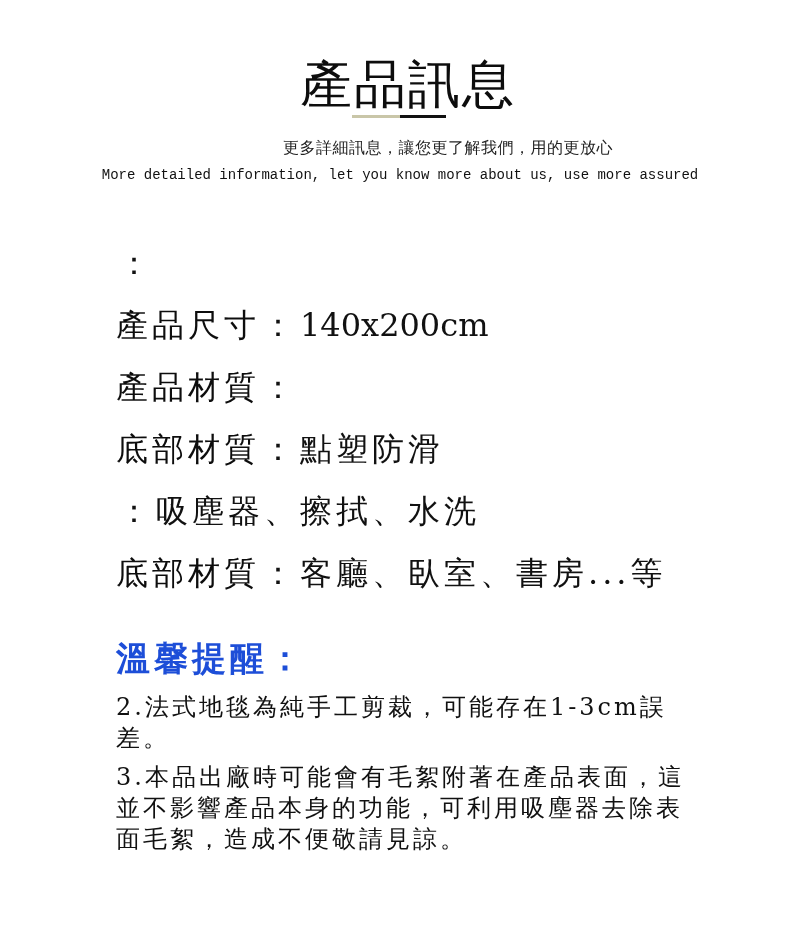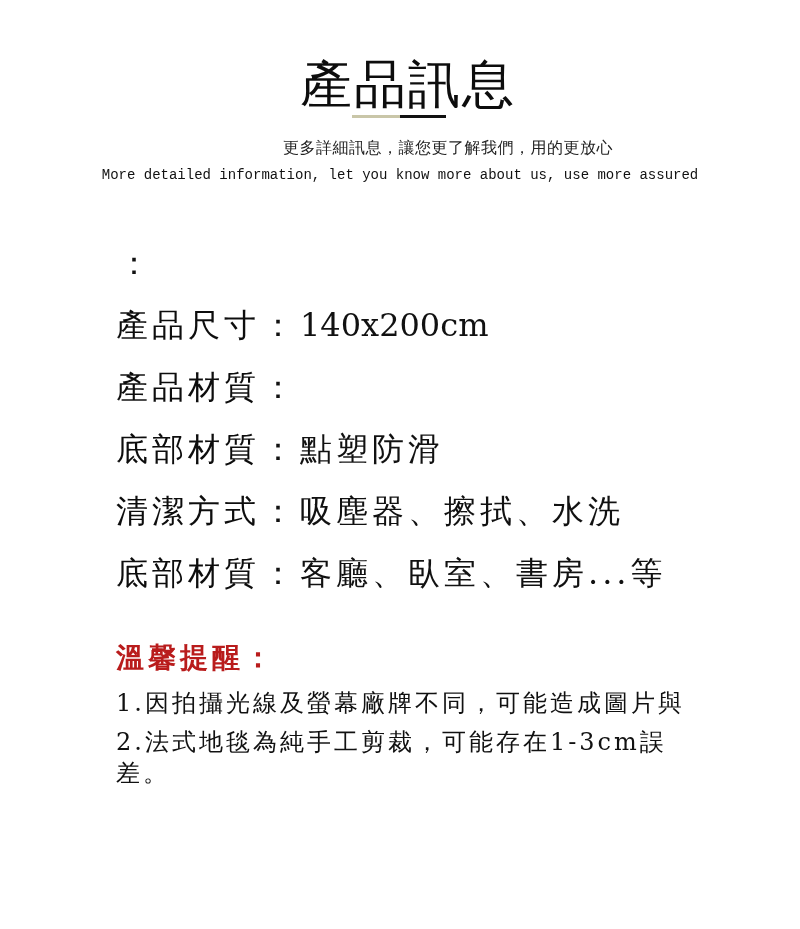"清潔方式" span.spec-label { html: <span>清潔方式</span> -> none }
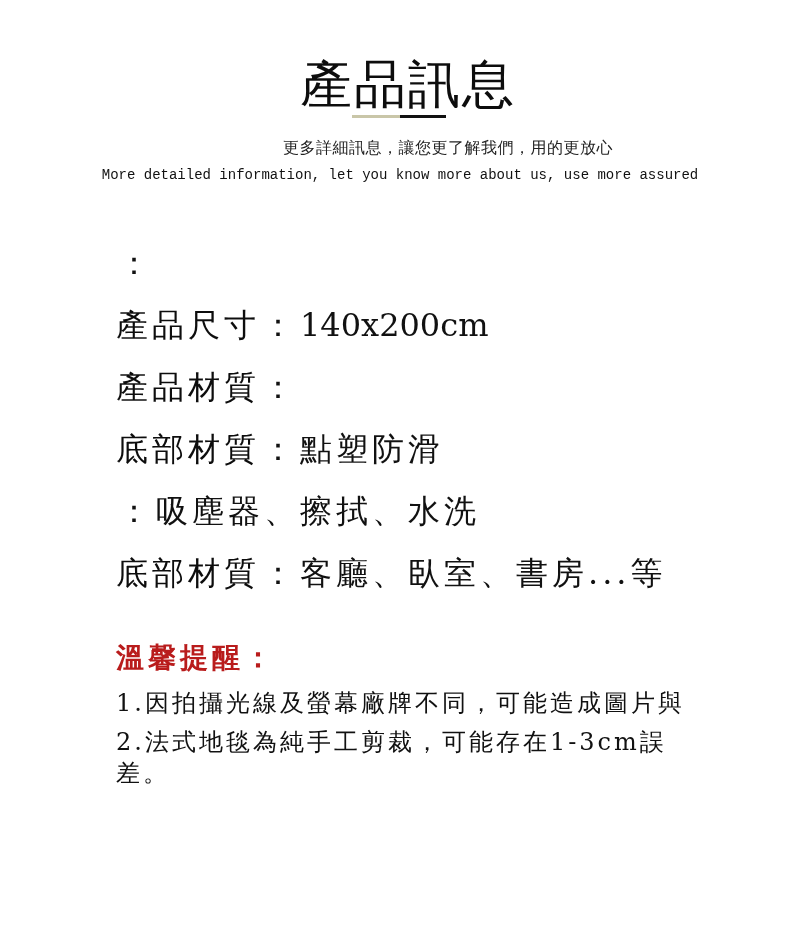"溫馨提醒：" .notes-title { color: #b91c1c -> #1d4ed8; font-size: 28px -> 34px }
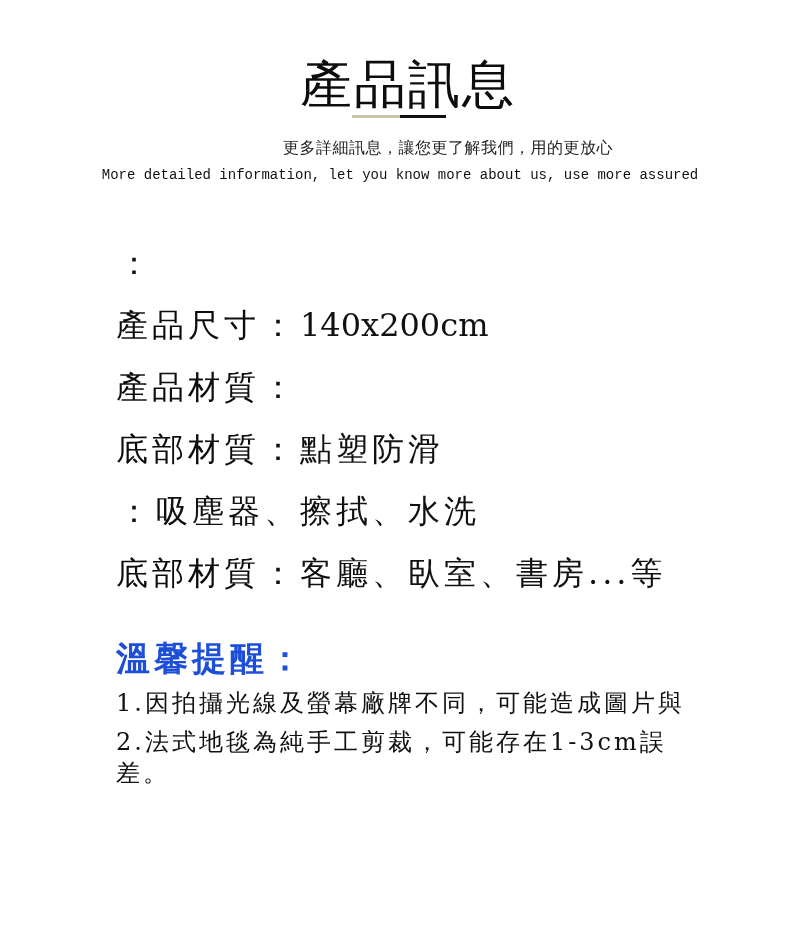"1.因拍攝光線及螢幕廠牌不同，可能造成圖片與" div { html: <div>1.因拍攝光線及螢幕廠牌不同，可能造成圖片與</div> -> none }
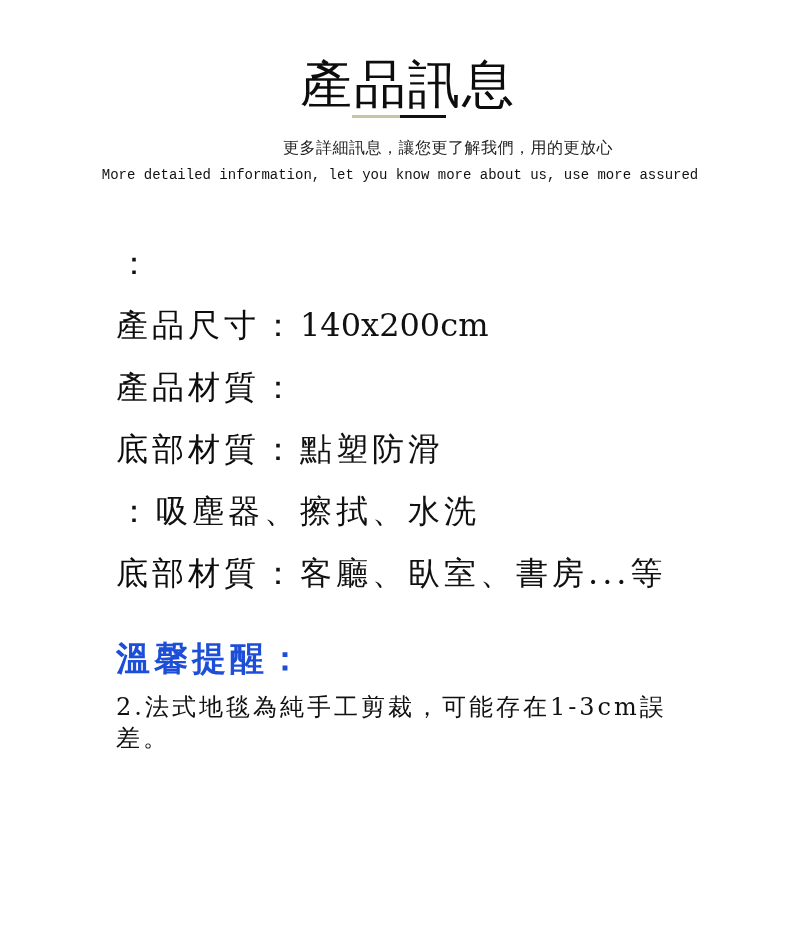"3.本品出廠時可能會有毛絮附著在產品表面，這" div.note-item { html: none -> <div> <div>3.本品出廠時可能會有毛絮附著在產品表面，這</div> <div>並不影響產品本身的功能，可利用吸塵器去除表</div> <div>面毛絮，造成不便敬請見諒。</div> </div> }
